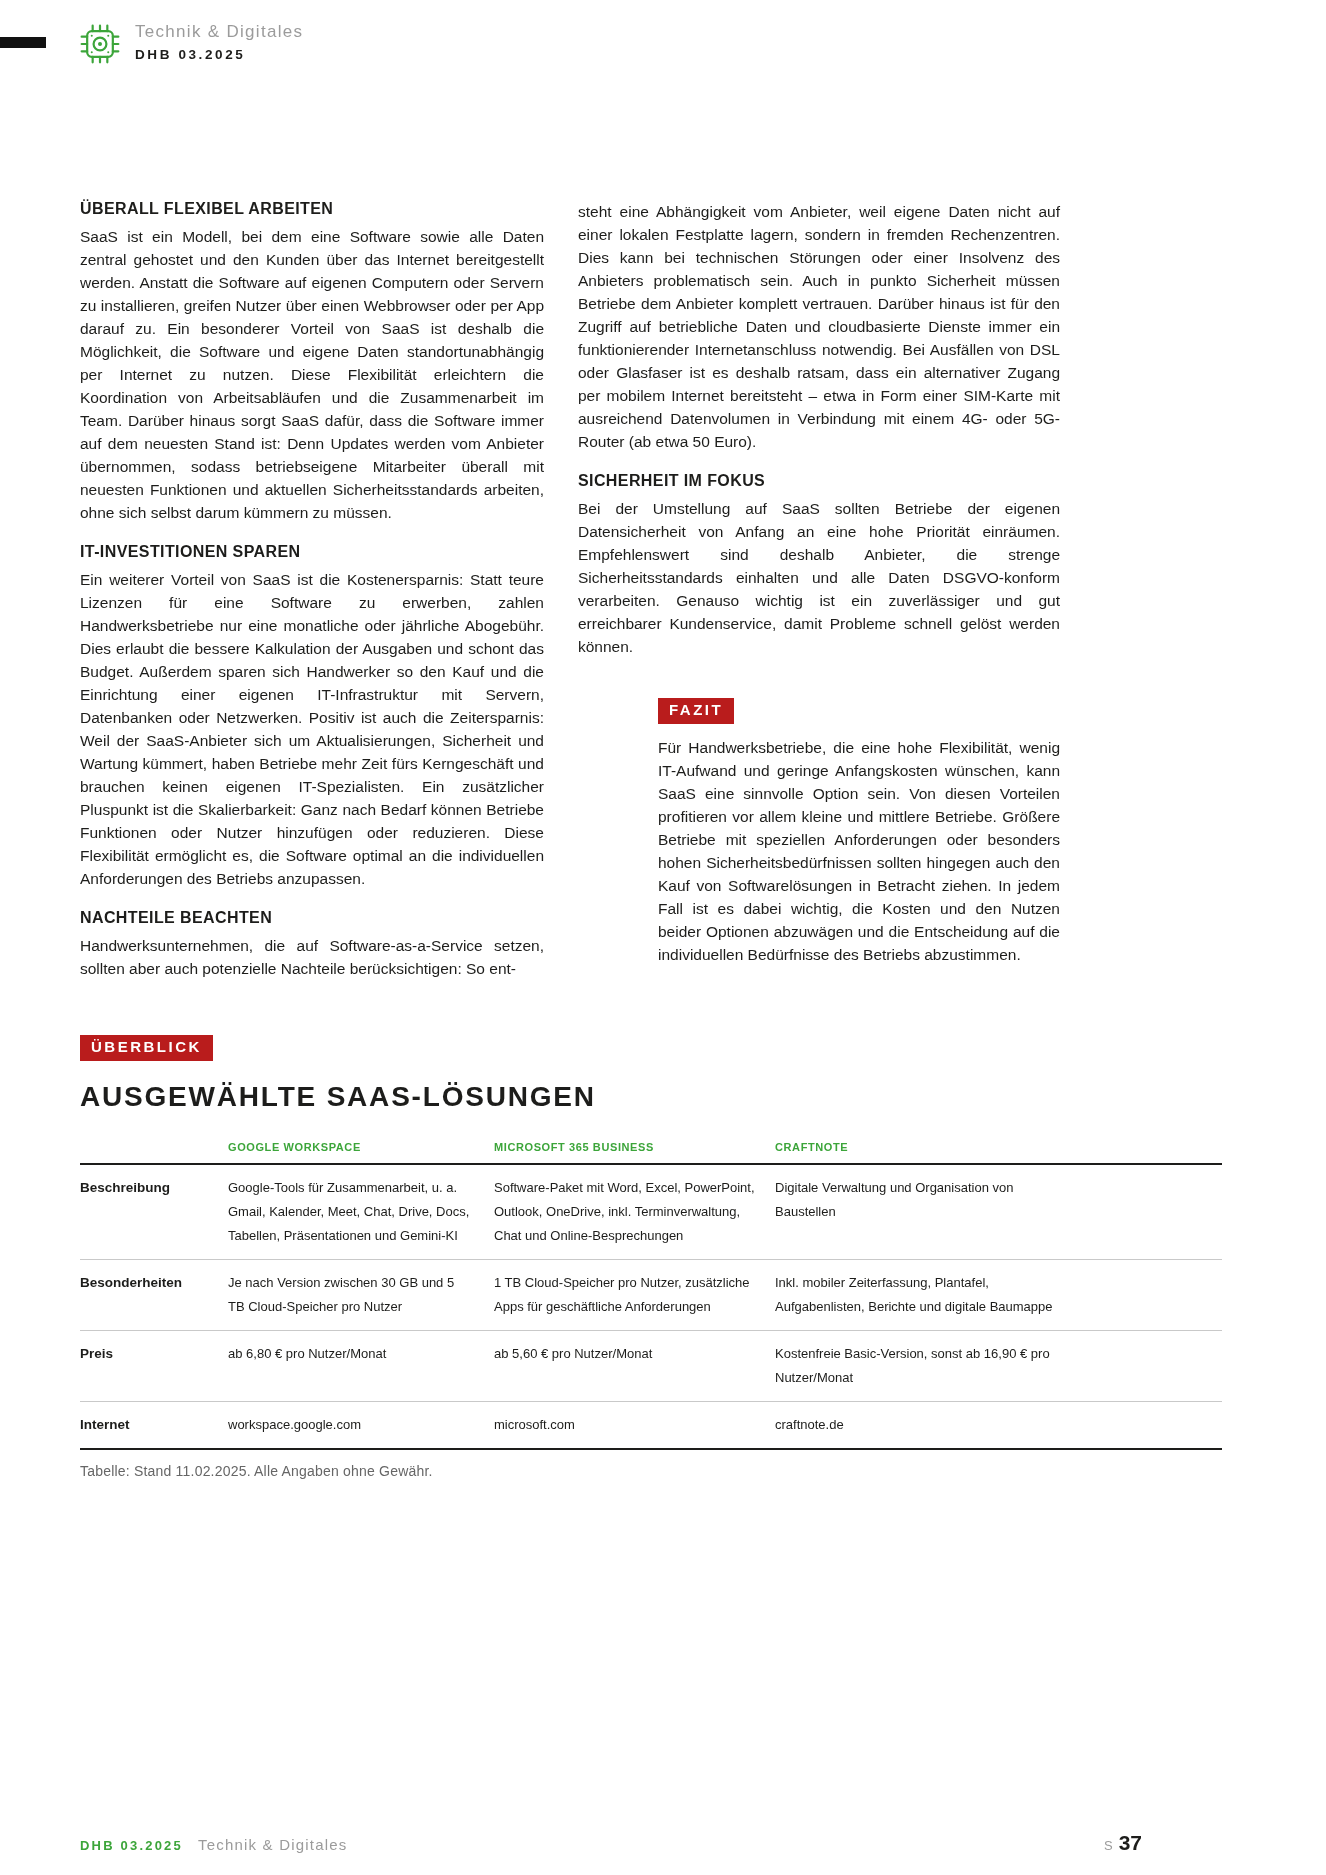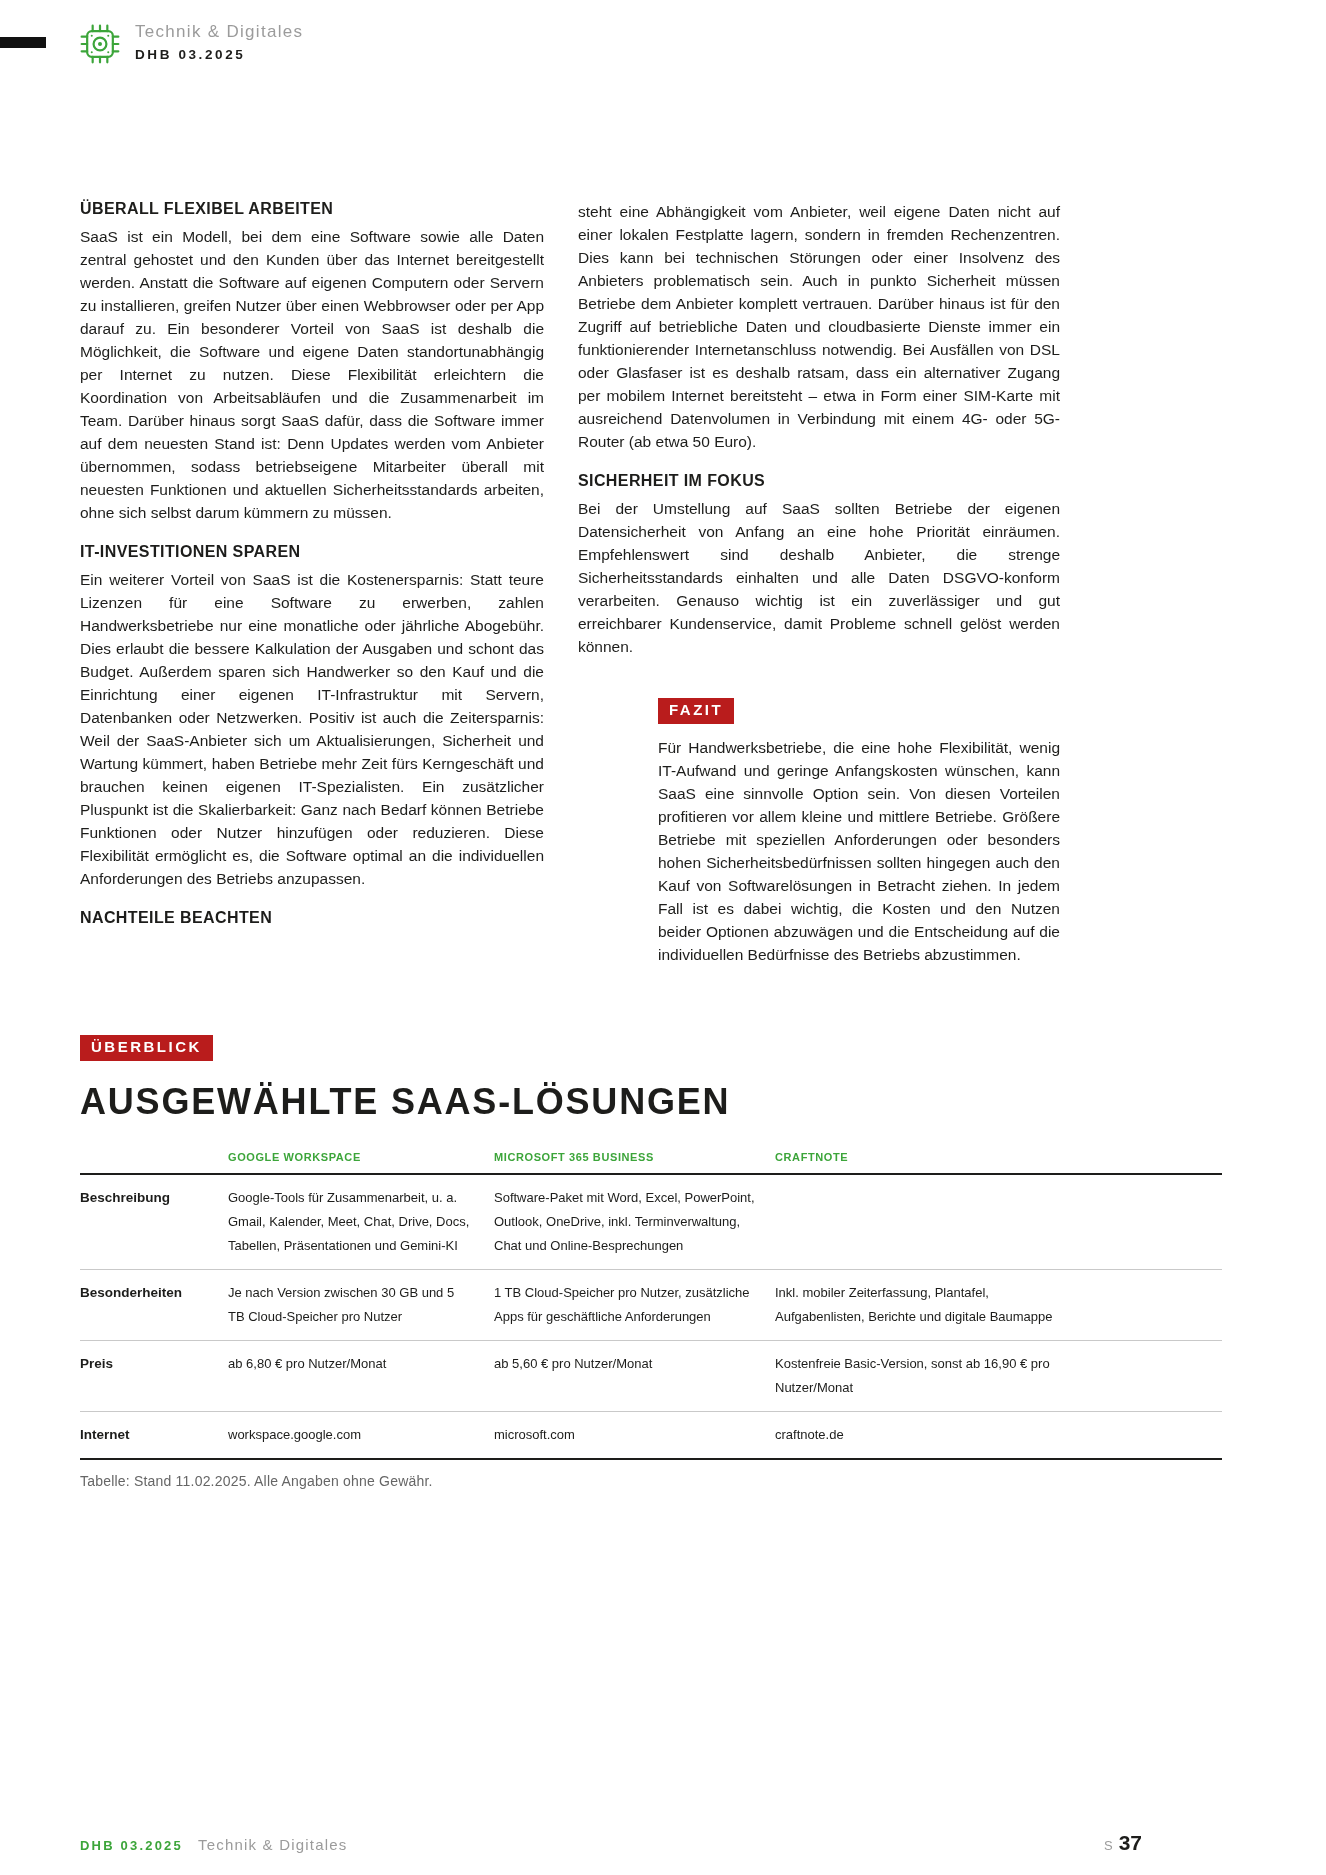"Handwerksunternehmen, die auf" p.body-p { html: none -> <p>Handwerksunternehmen, die auf Software-as-a-Service setzen, sollten aber auch potenzielle Nachteile berücksichtigen: So ent-</p> }
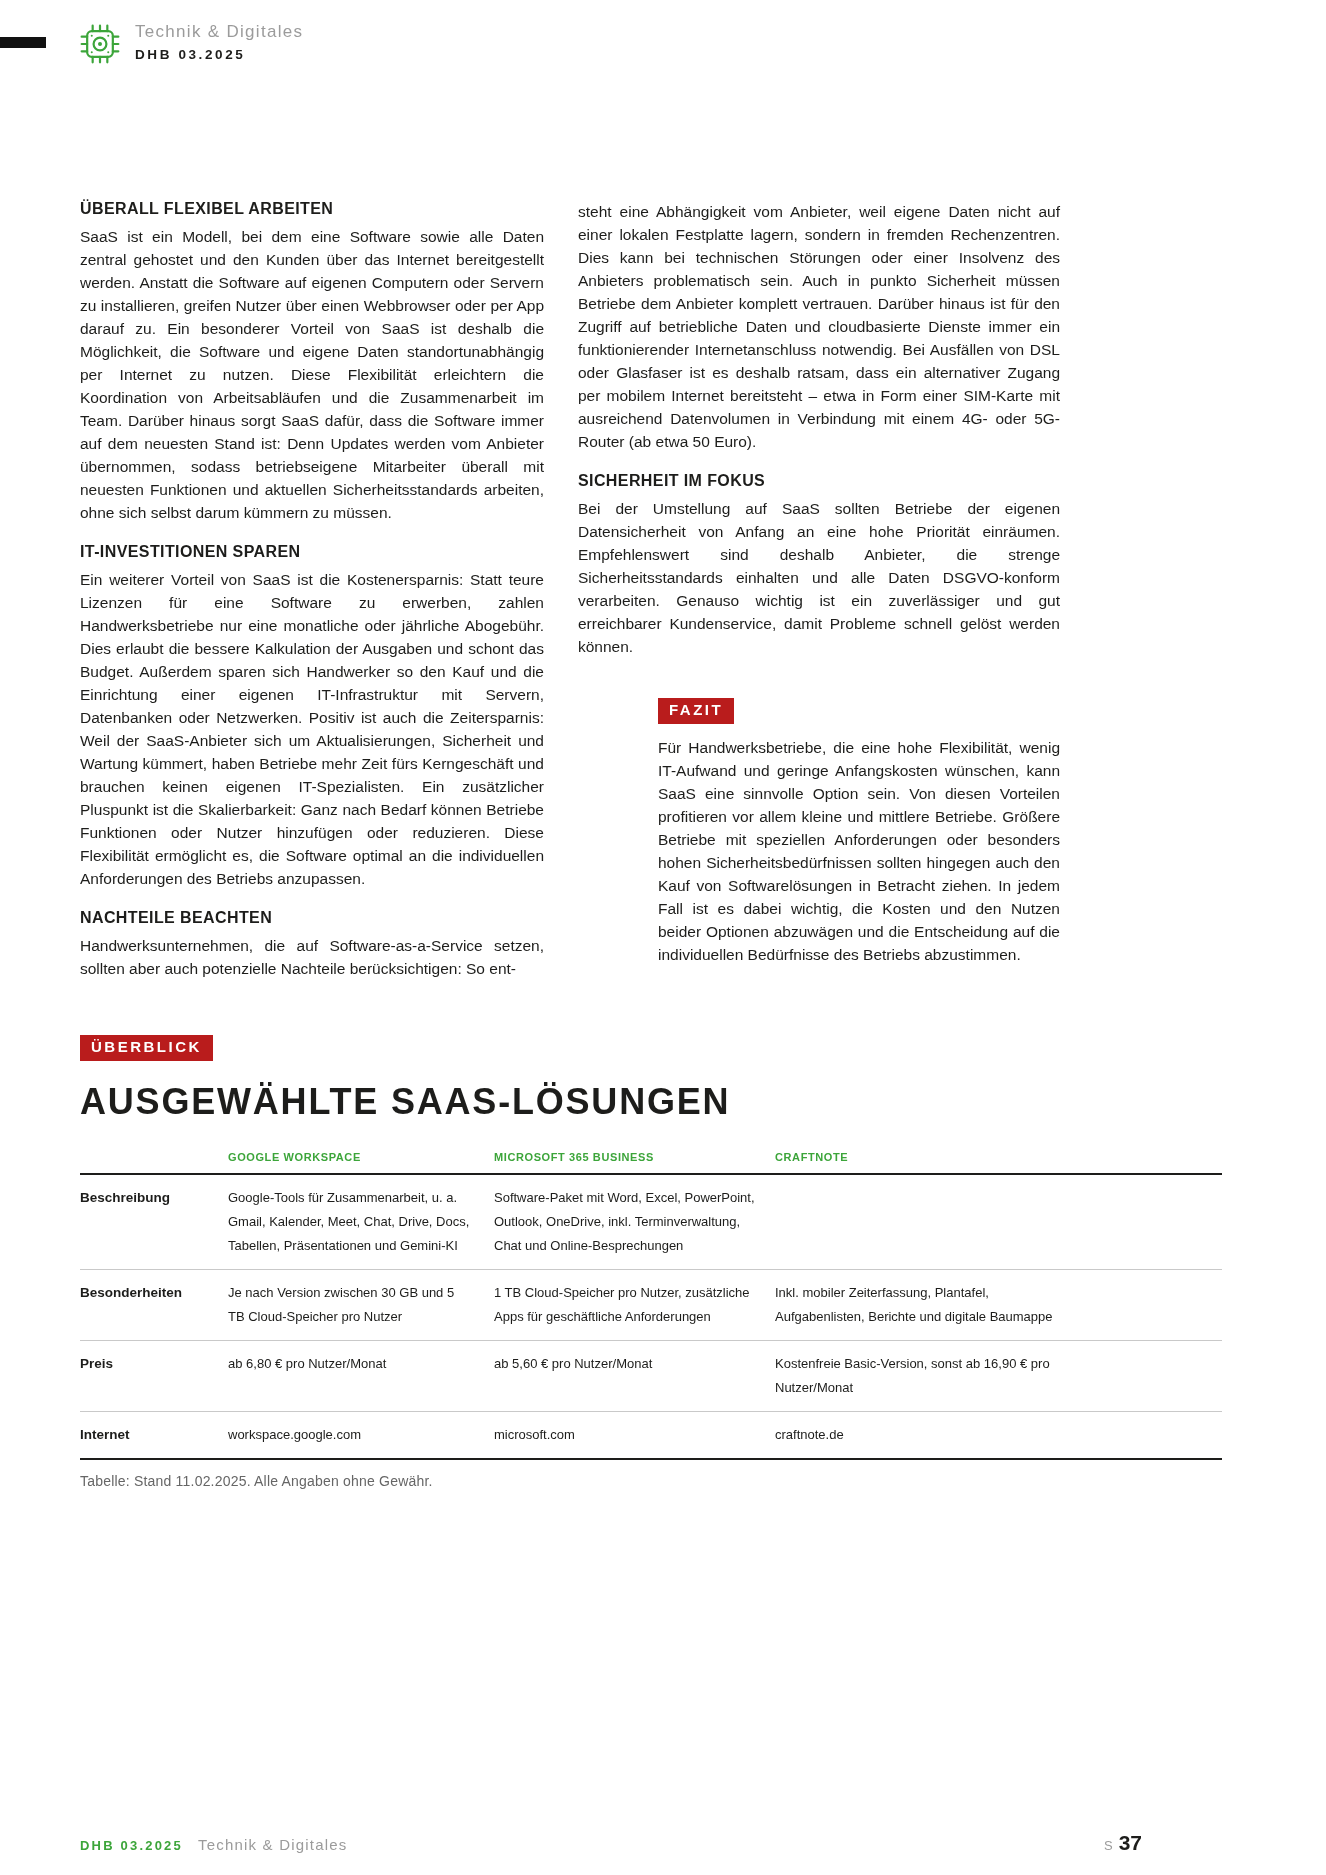"AUSGEWÄHLTE SAAS-LÖSUNGEN" .ov-title { font-size: 36px -> 28px }
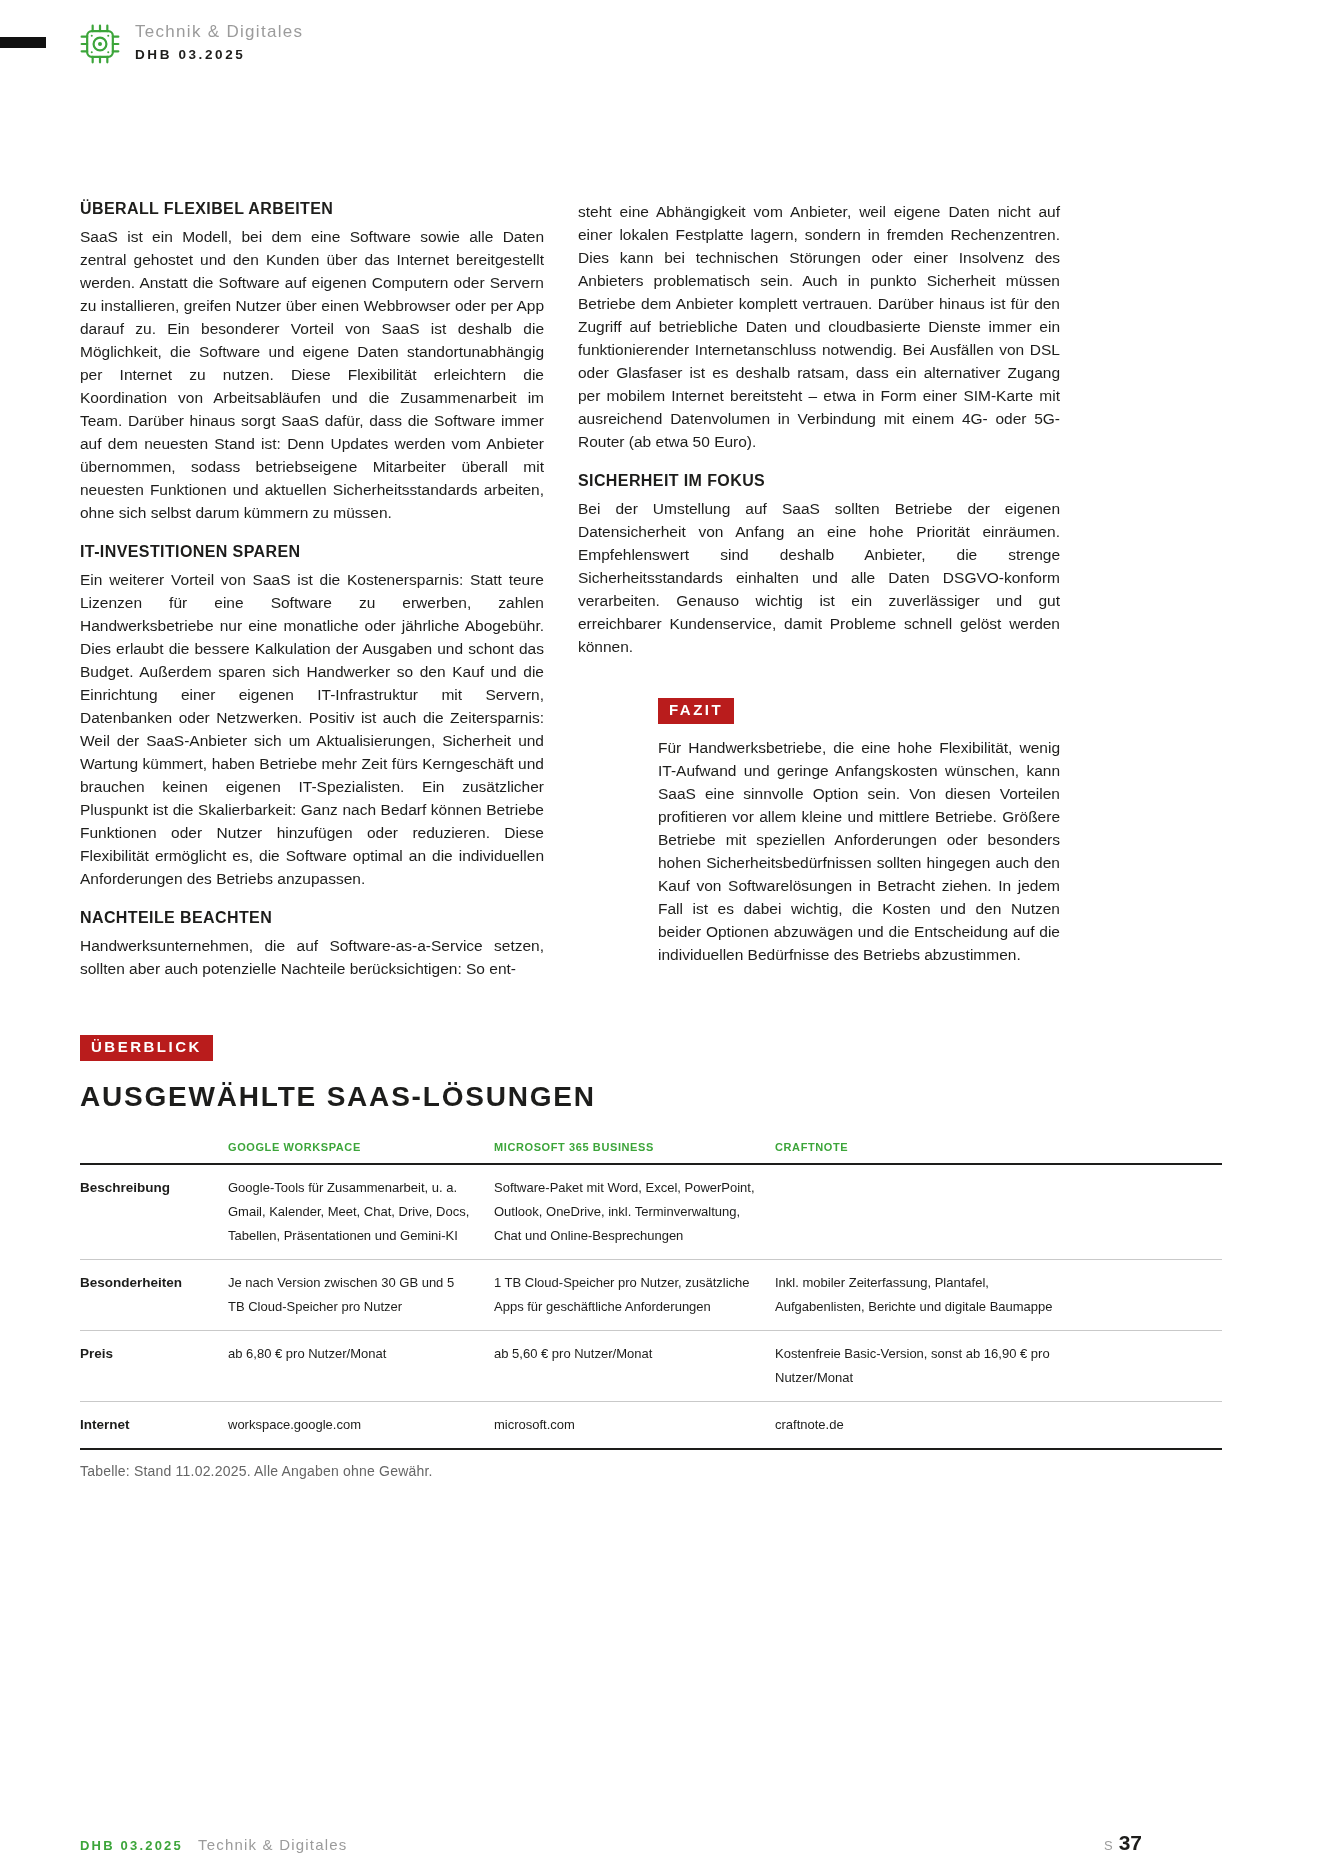"Digitale Verwaltung und Organisation von" div.cell { html: none -> <div>Digitale Verwaltung und Organisation von Baustellen</div> }
